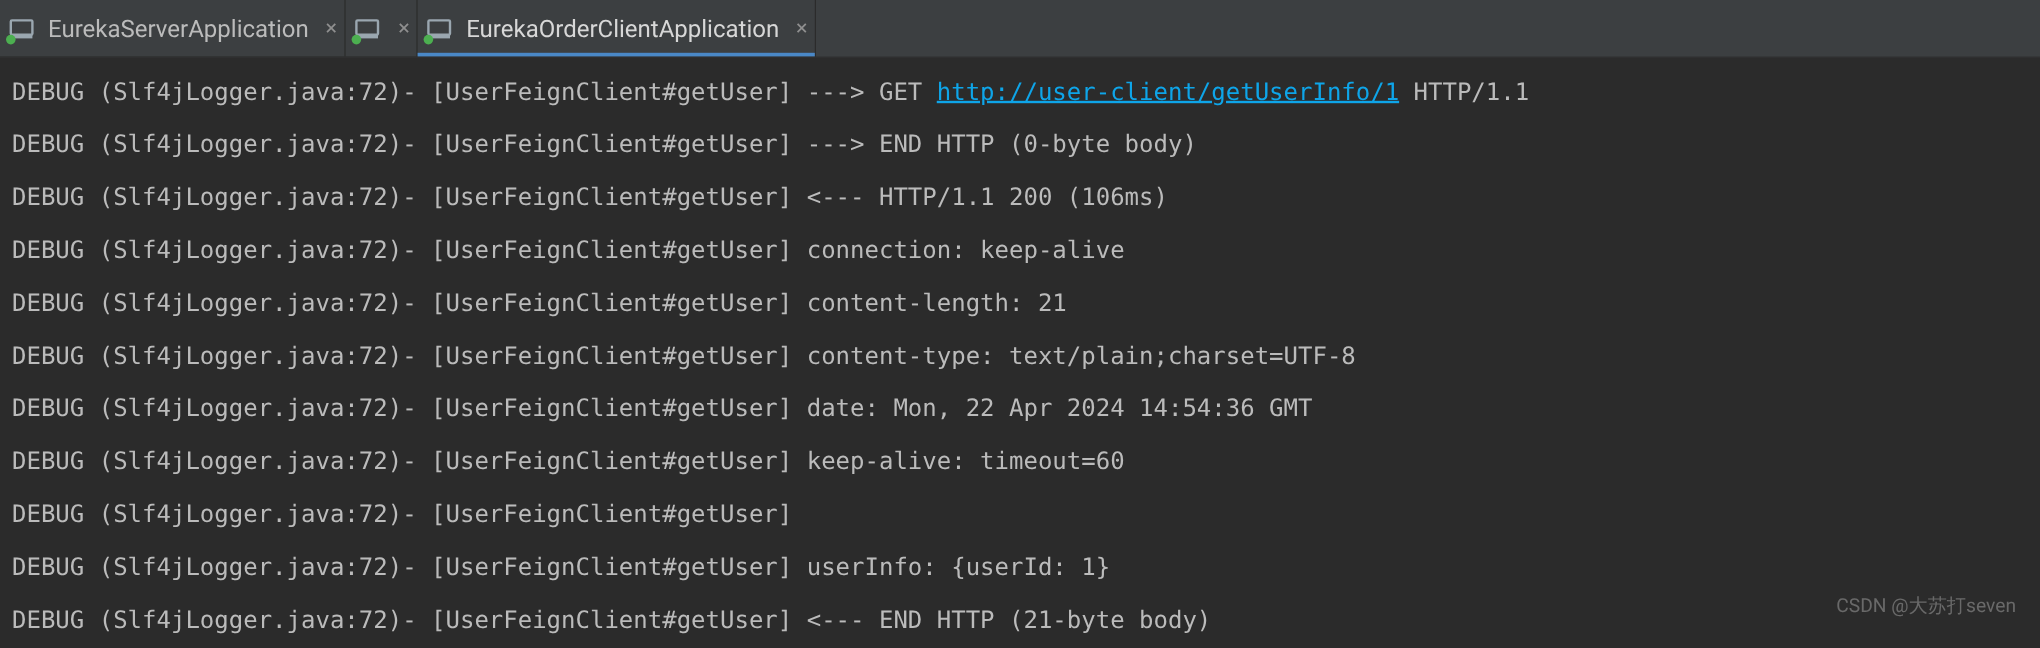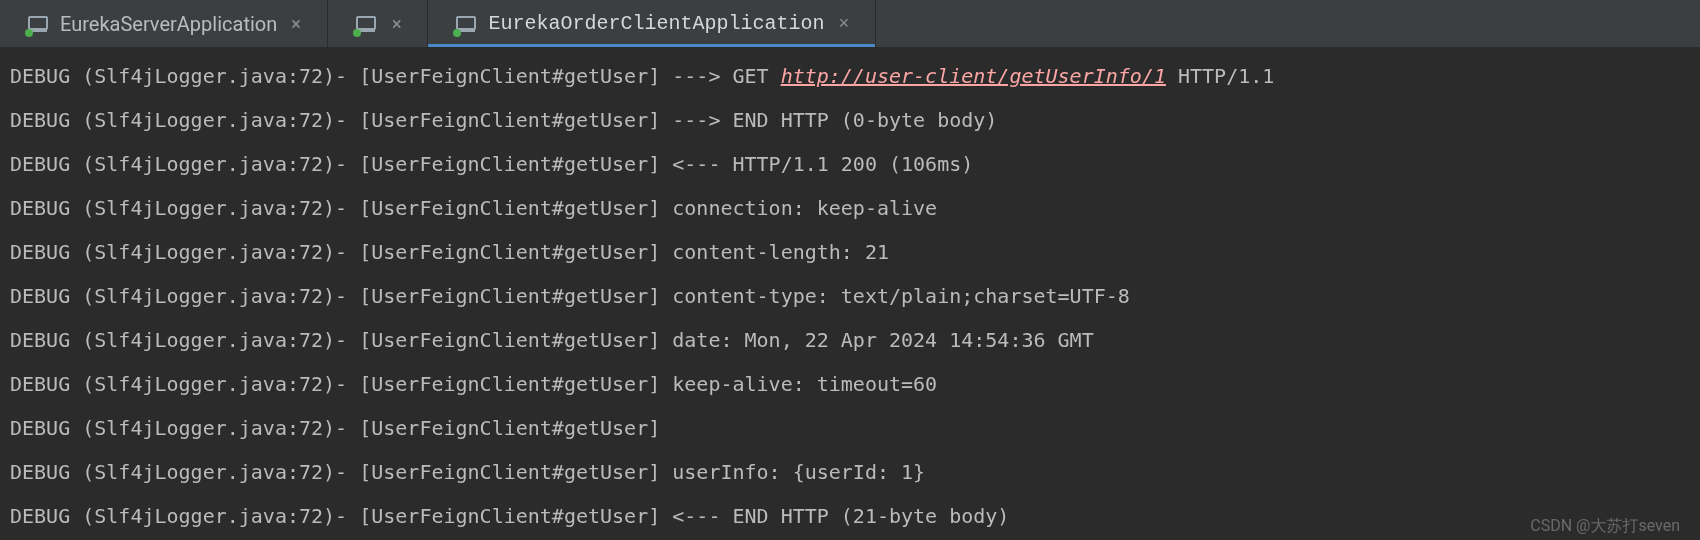"EurekaServerApplication" .tab { padding: 0 26px -> 0 6px }
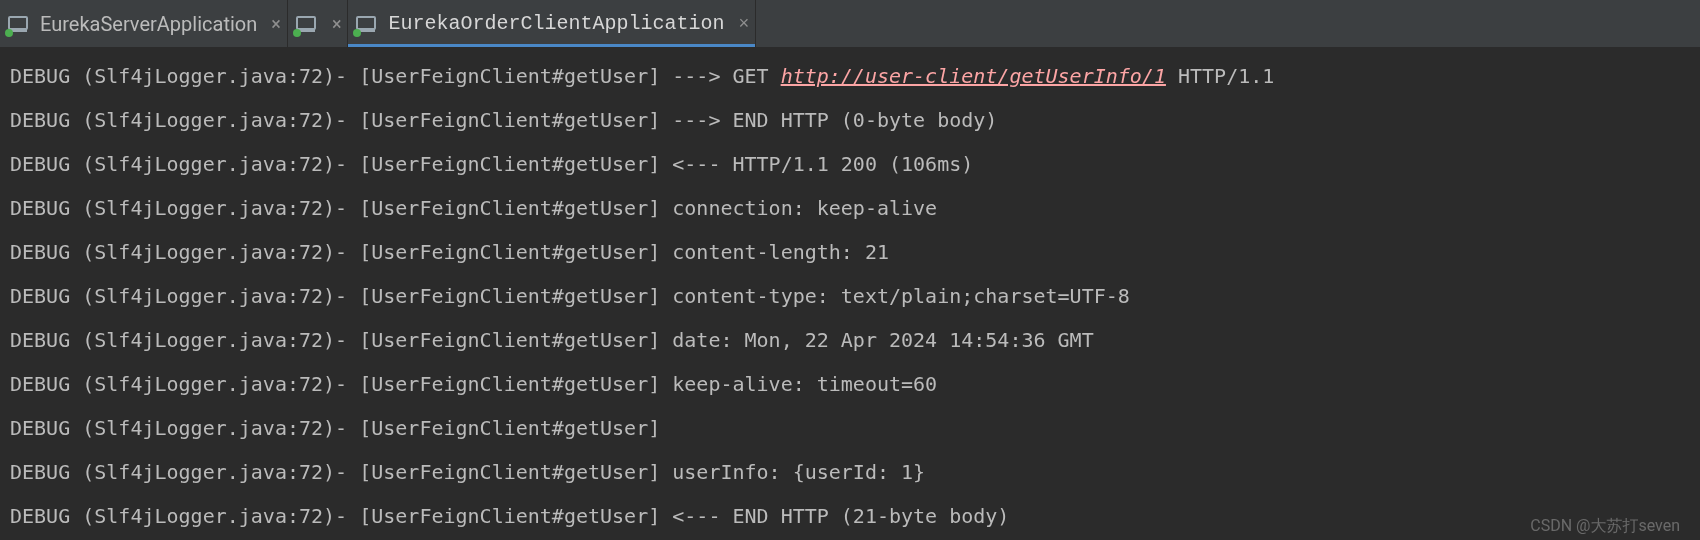"EurekaOrderClientApplication" .tab.active { font-family: Liberation Mono, monospace -> none }
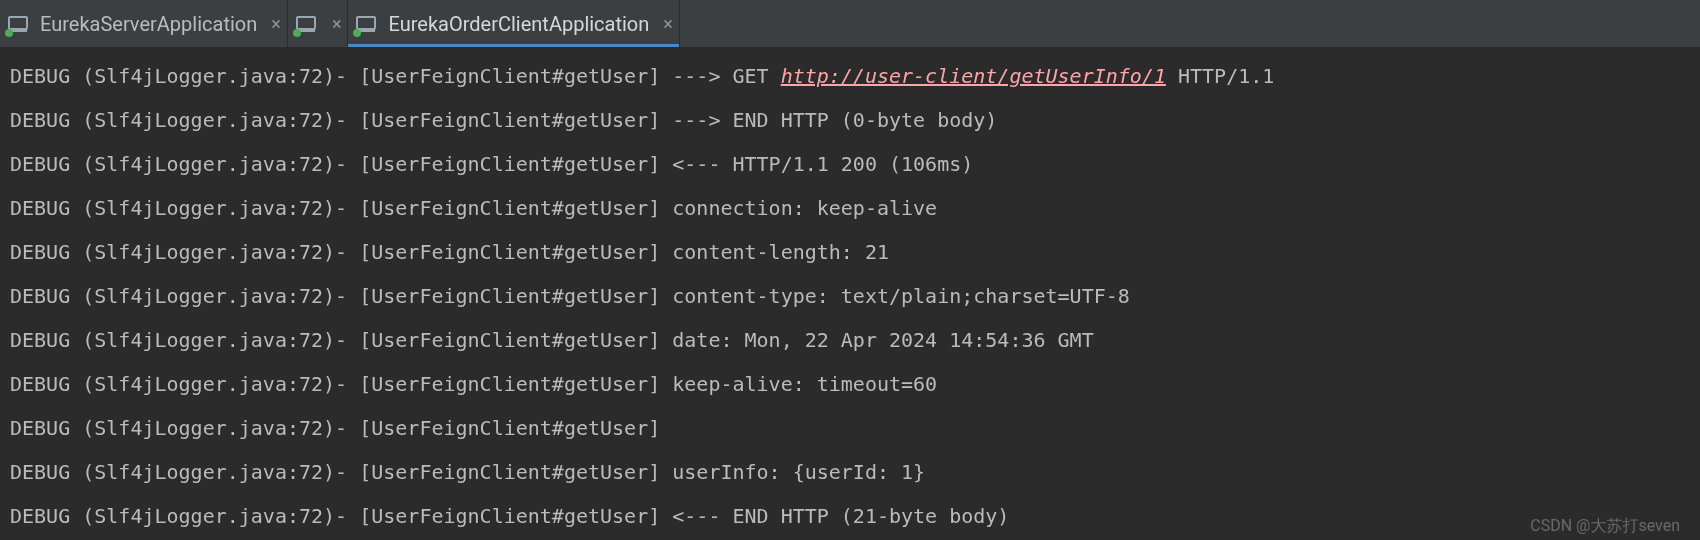"http://user-client/getUserInfo/1" .log-link { color: #fca5a5 -> #0ea5e9; font-style: italic -> none }
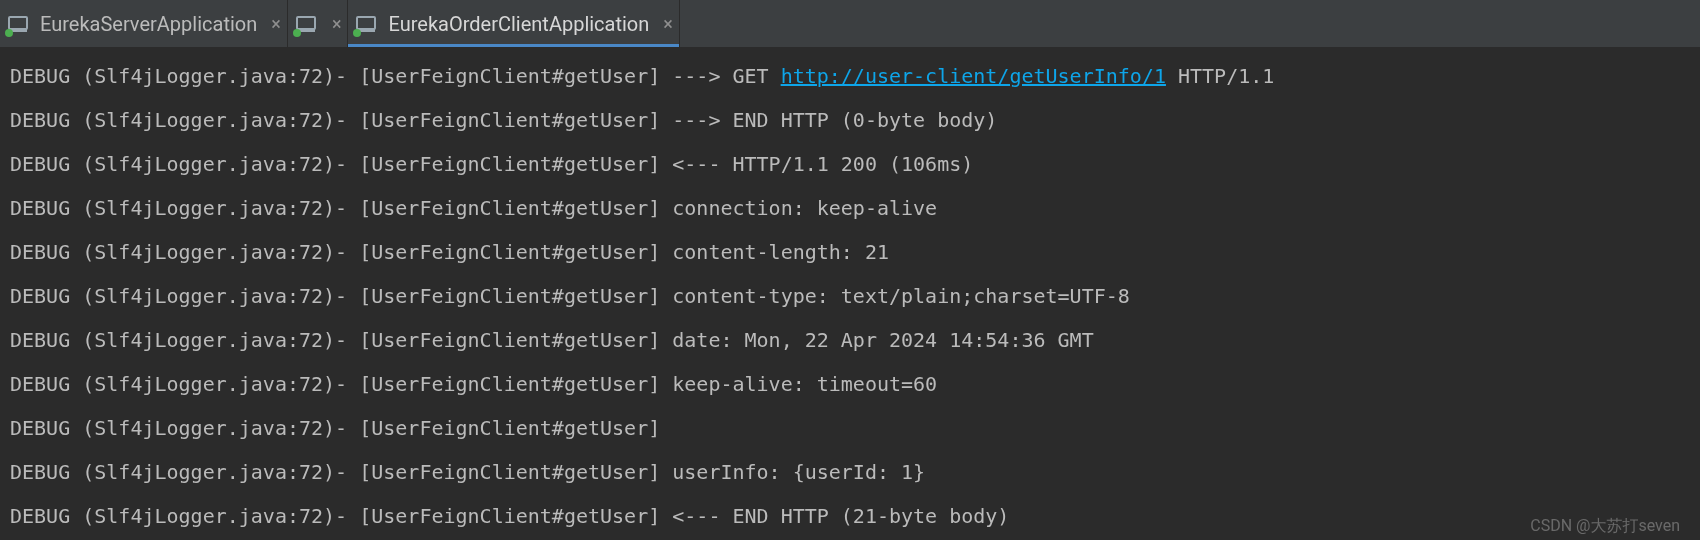"CSDN @大苏打seven" .watermark { bottom: 3px -> 24px }
